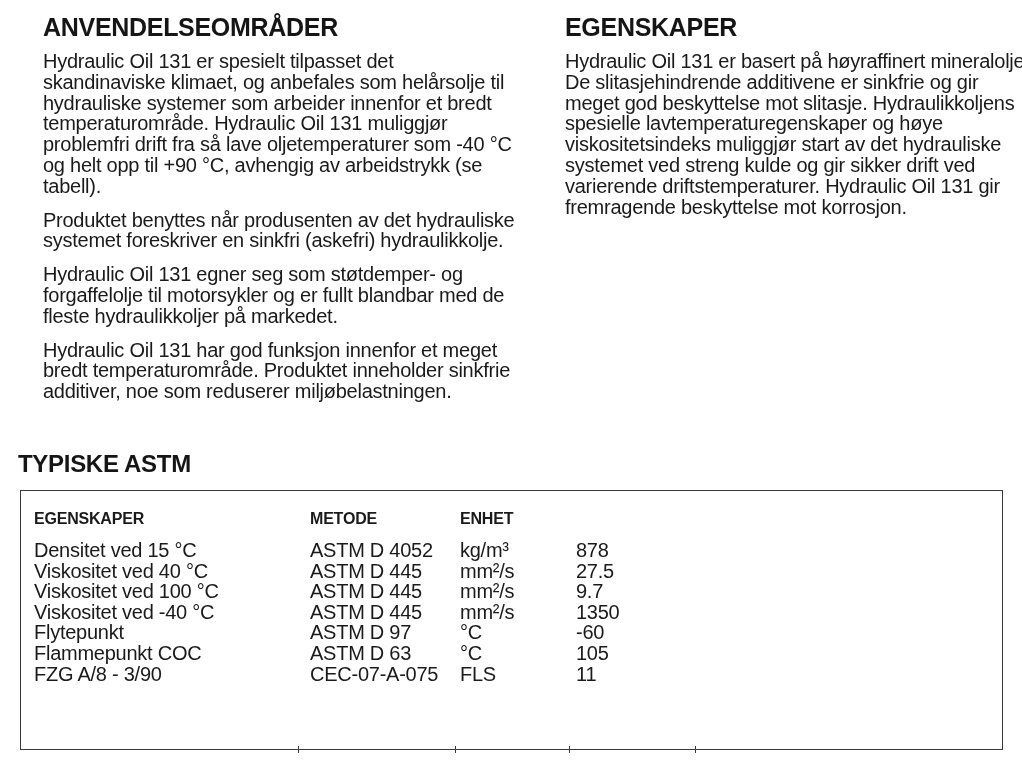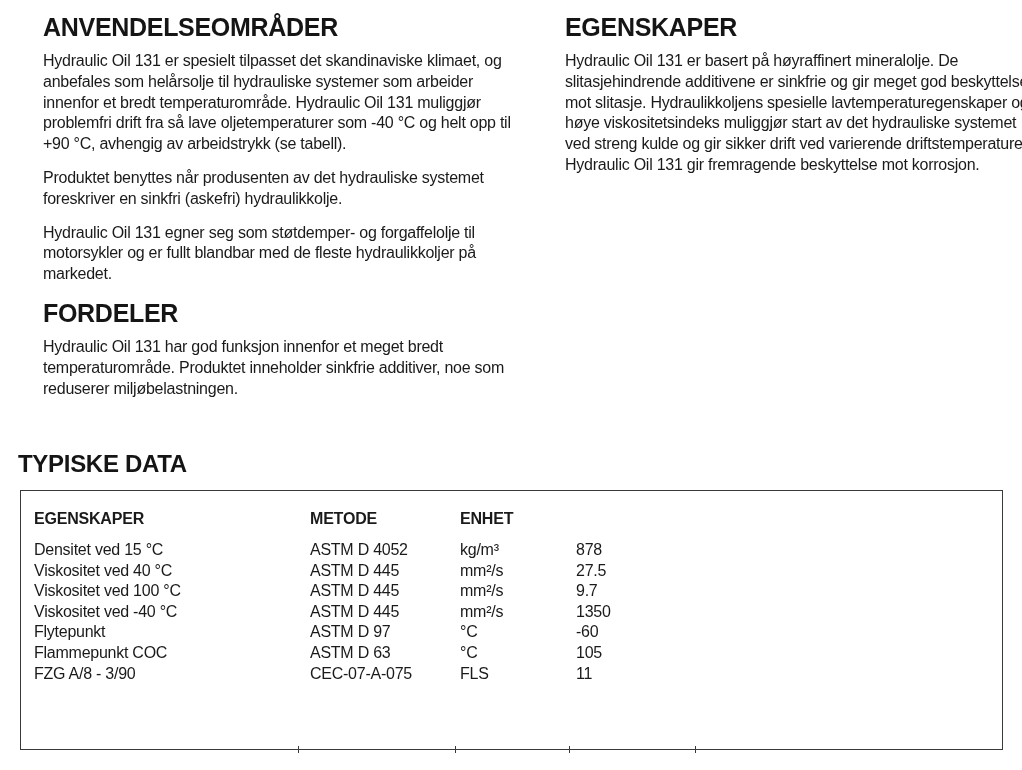"Hydraulic Oil 131 er spesielt" .body-par { font-size: 16px -> 20px }
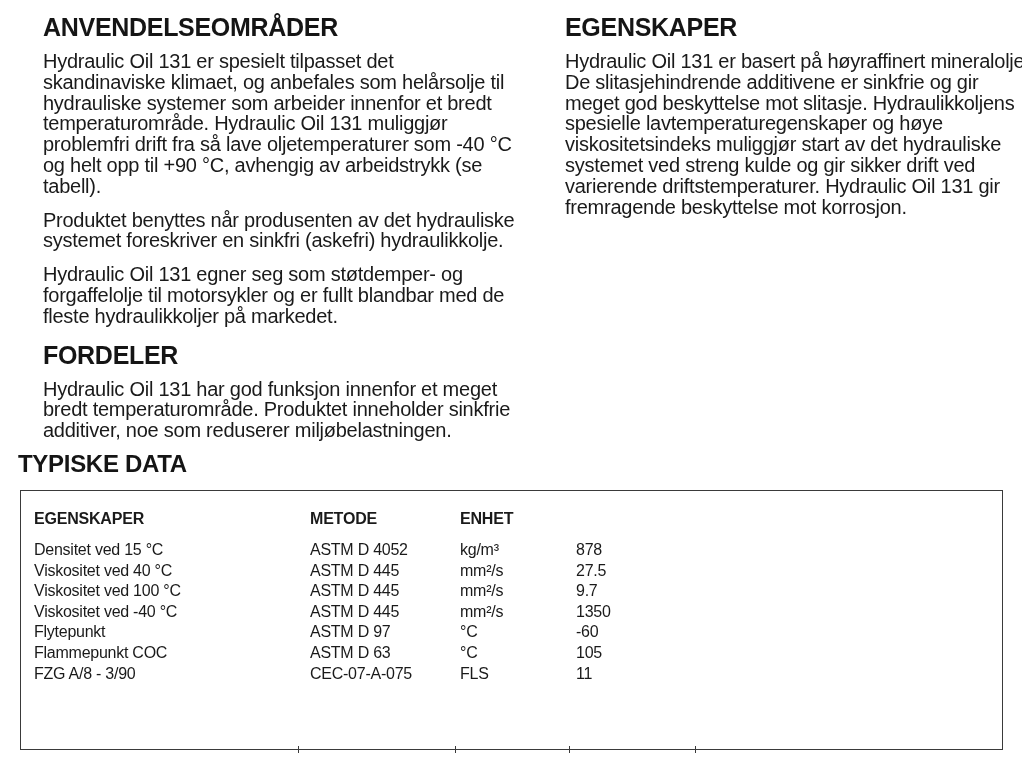"FORDELER" h1.sec-heading { html: <h1>FORDELER</h1> -> none }
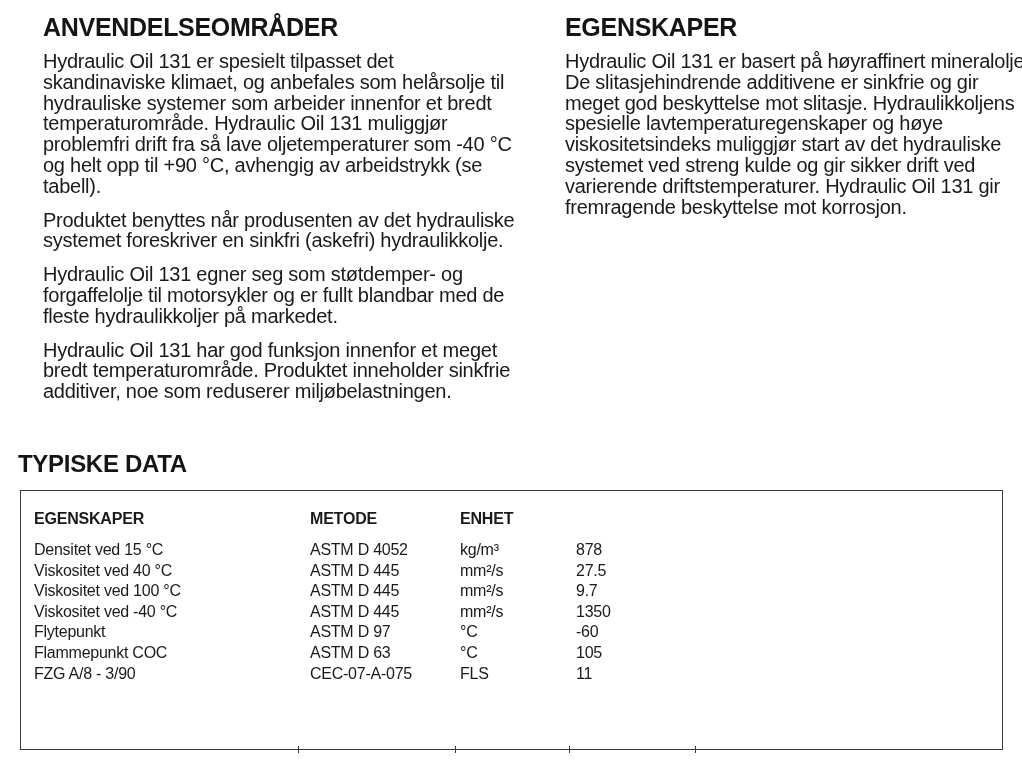"TYPISKE DATA" h1.typical-heading { text: DATA -> ASTM }
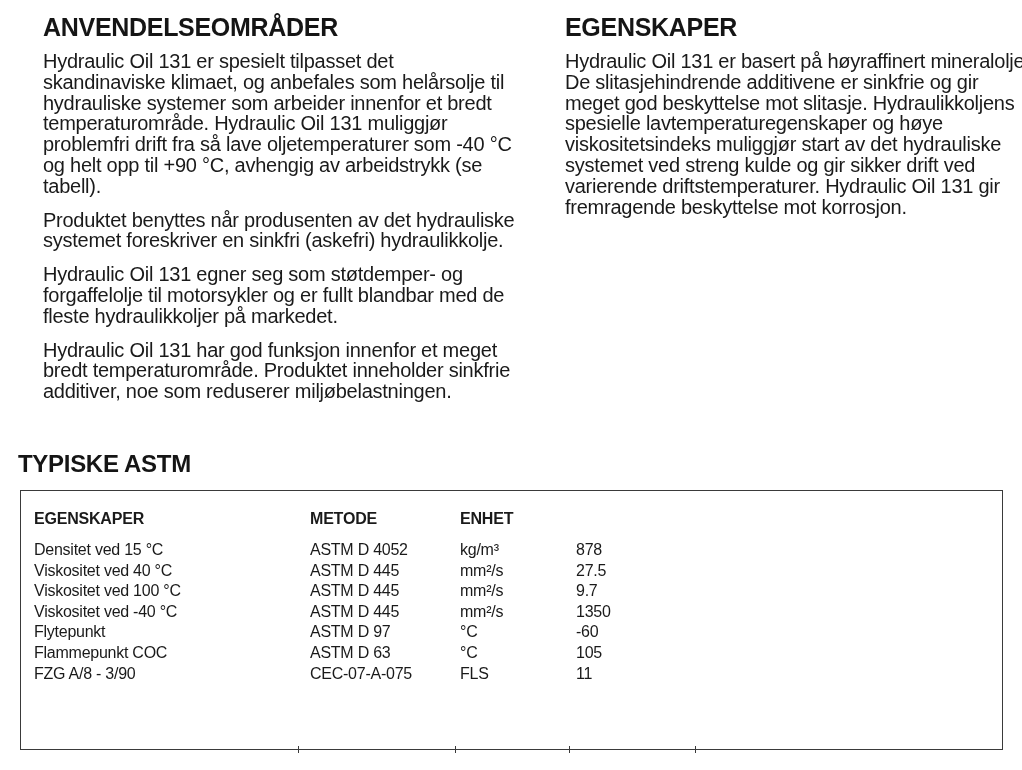"Densitet ved 15 °C" .table-row { font-size: 16px -> 20px }
